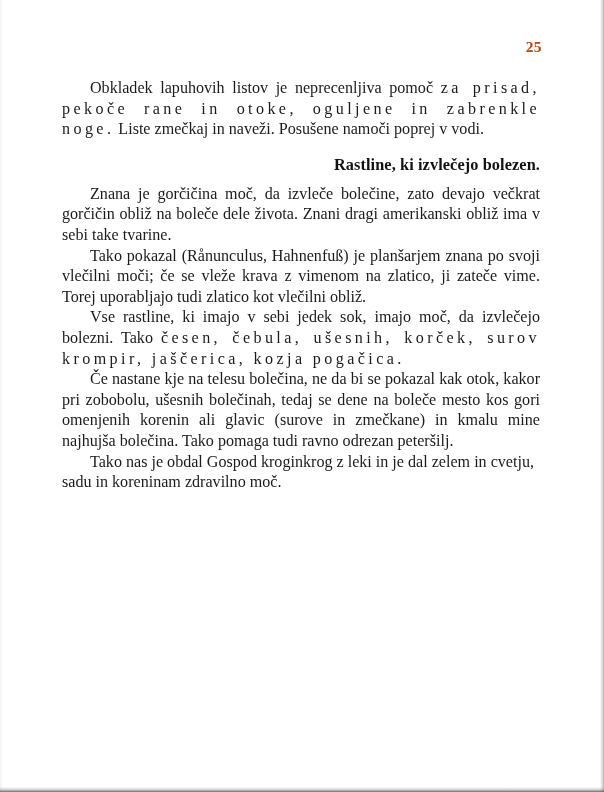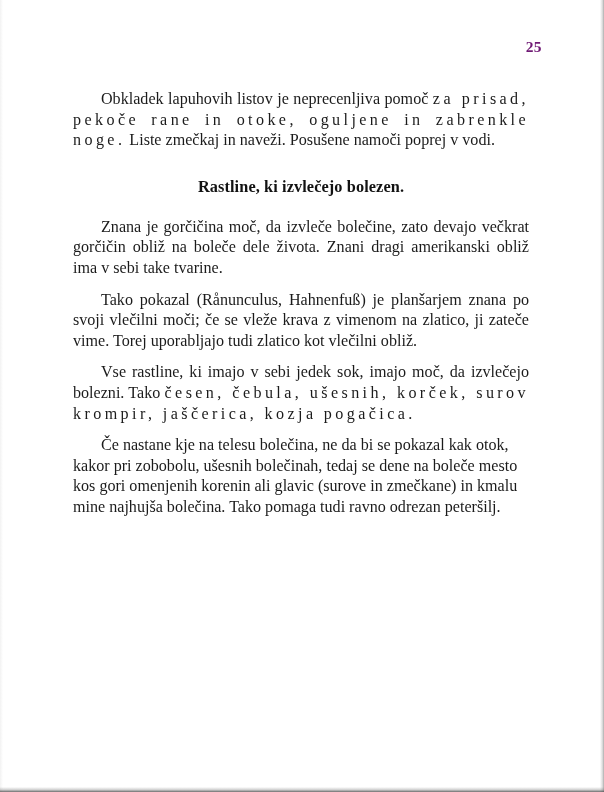"25" .folio { color: #701a75 -> #c2410c }
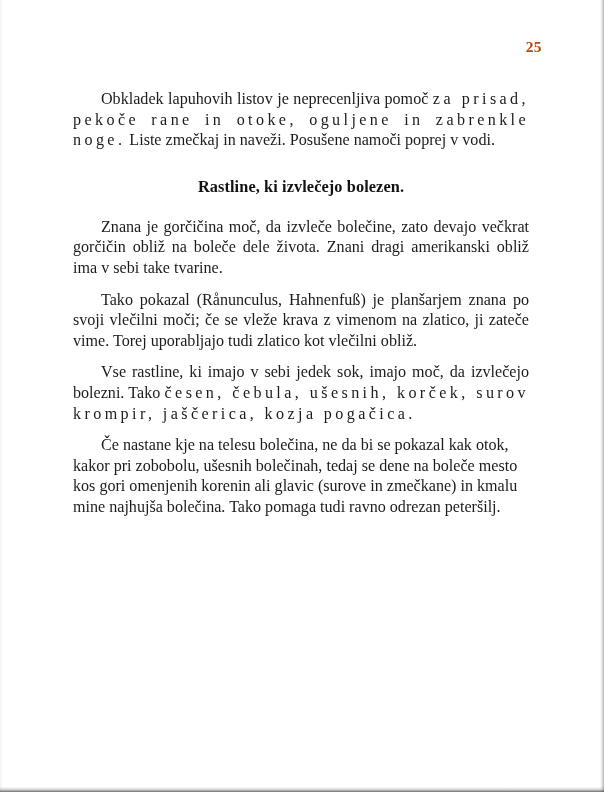"Obkladek lapuhovih listov je" p.para { margin: 11px -> 0 }
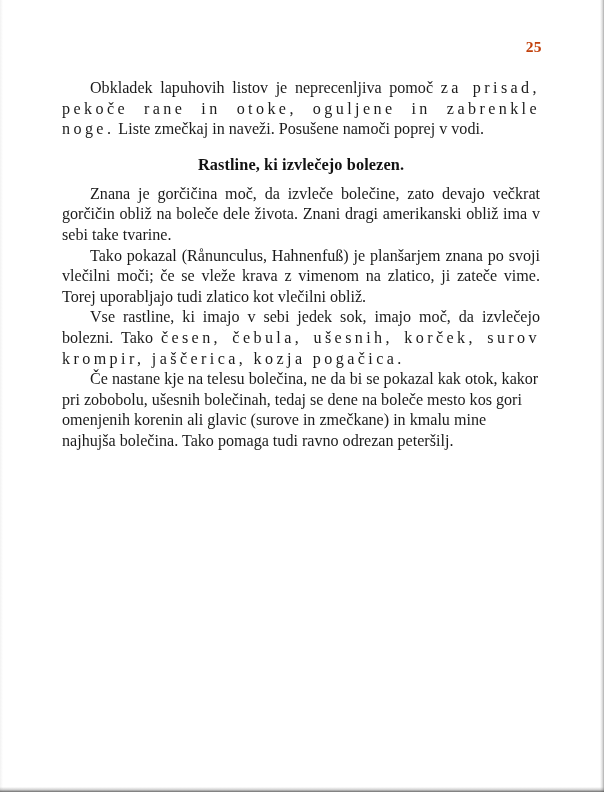"Rastline, ki izvlečejo bolezen." h2.section-heading { text-align: center -> right }
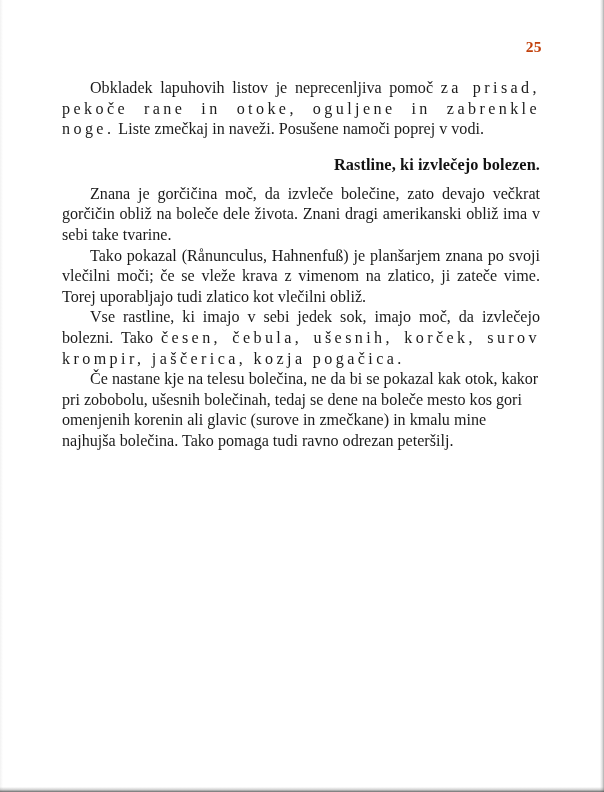"Tako nas je obdal Gospod" p.para { html: none -> <p><span>Tako nas je obdal Gospod kroginkrog z leki in je dal zelem in cvetju, sadu in koreninam zdravilno moč.</span></p> }
